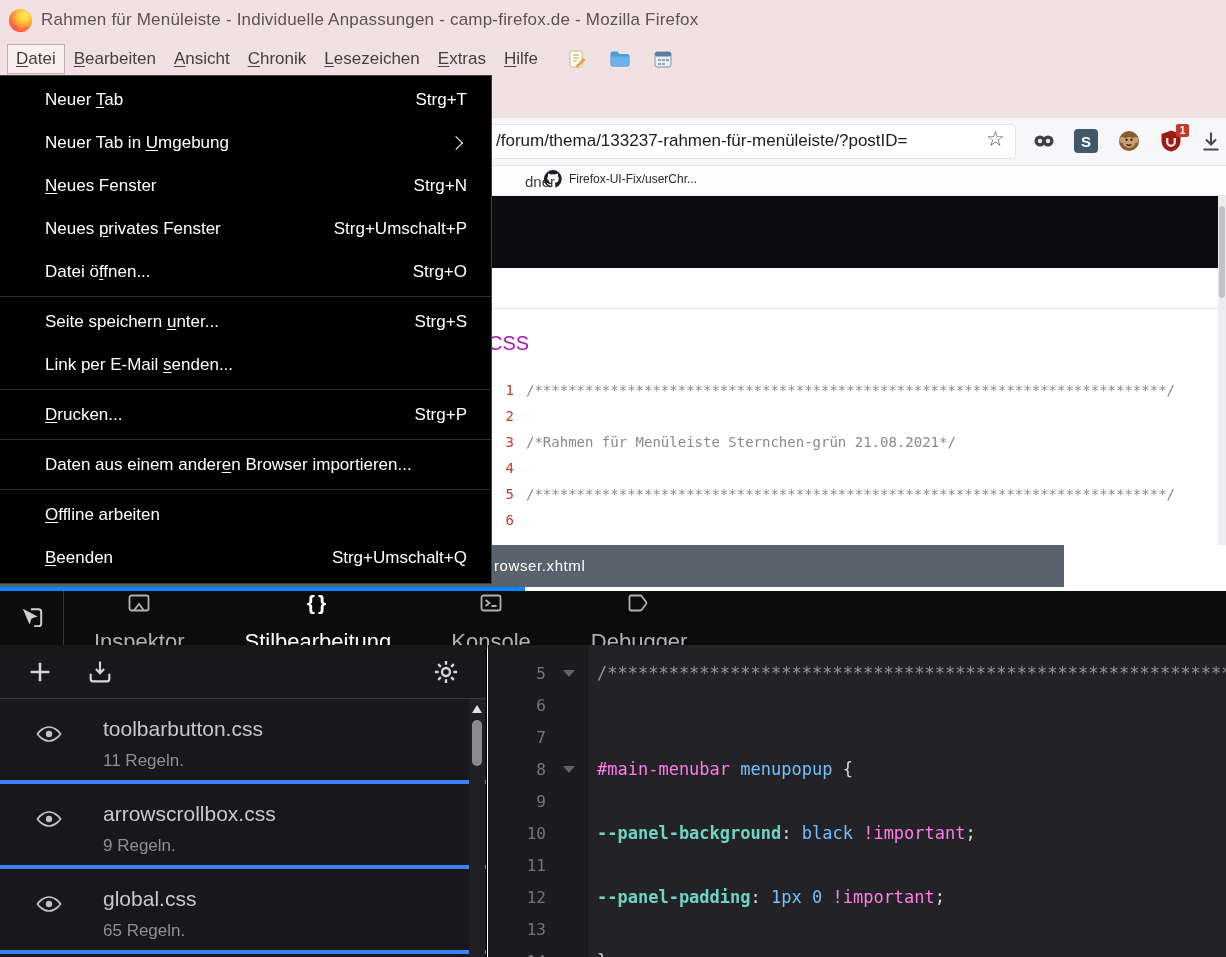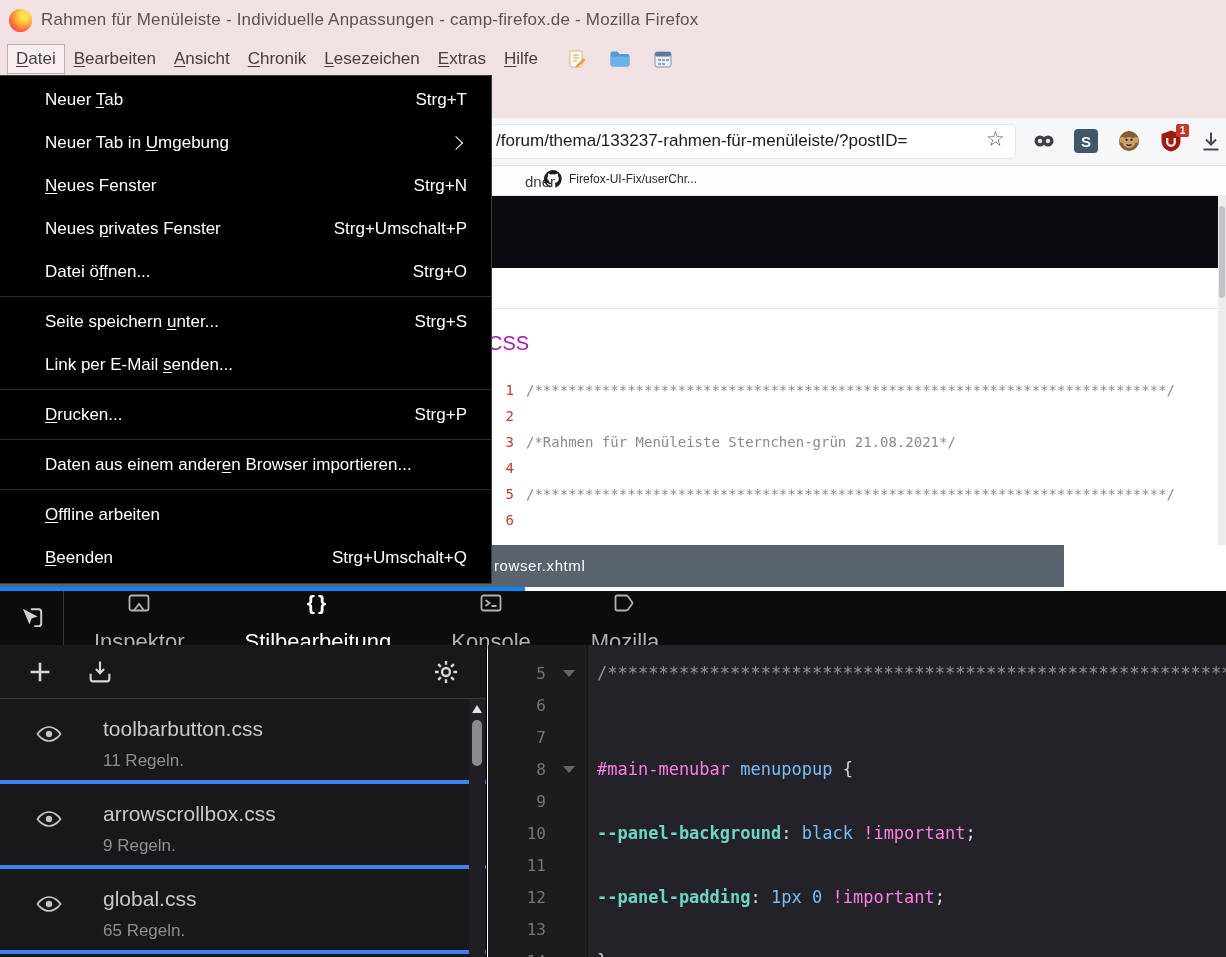"Mozilla" span.dt-tab-label { text: Mozilla -> Debugger }
